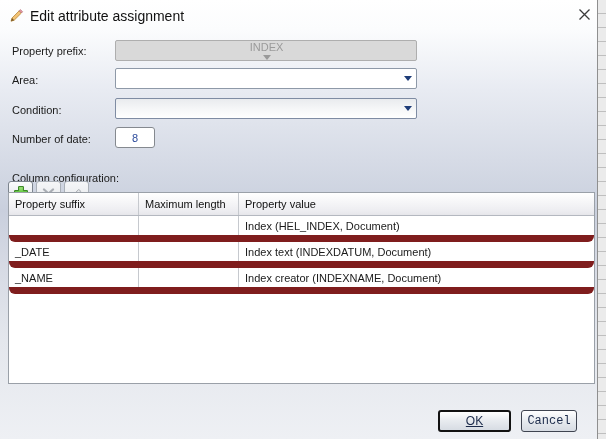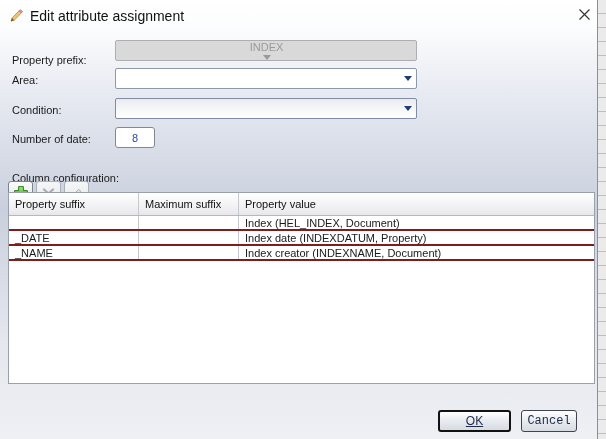"Property prefix:" div.field-label { top: 54px -> 45px }
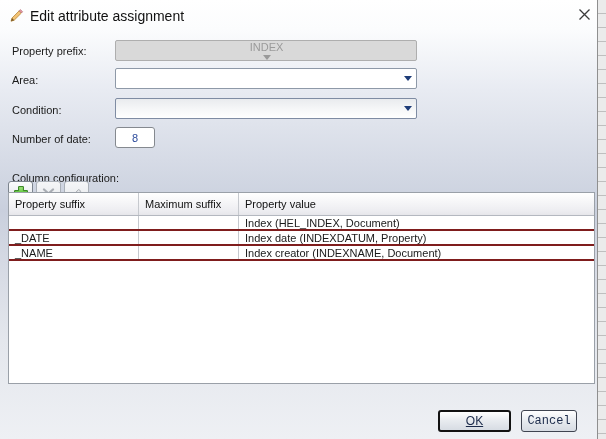"Maximum suffix" div.th { text: suffix -> length }
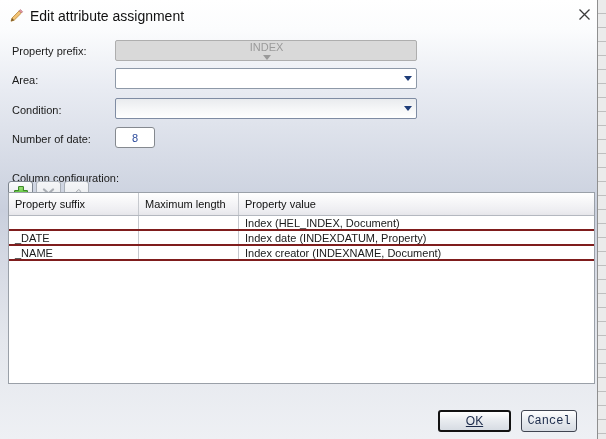"Index (HEL_INDEX, Document)" .tr { border-bottom: 2px solid #7f1d1d -> 7px solid #7f1d1d; border-radius: none -> 6px; height: 15px -> 26px }
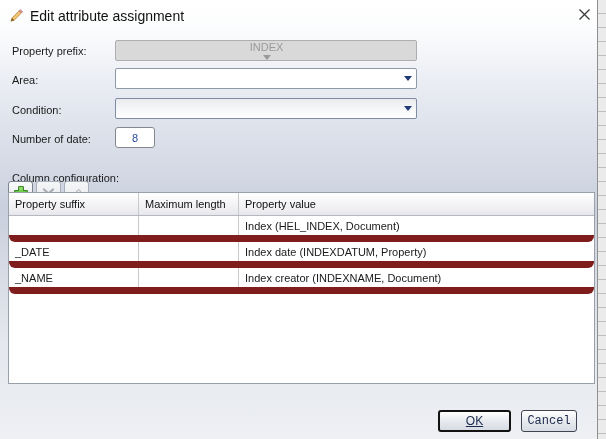"Index date (INDEXDATUM, Property)" div.td { text: date (INDEXDATUM, Property -> text (INDEXDATUM, Document }
